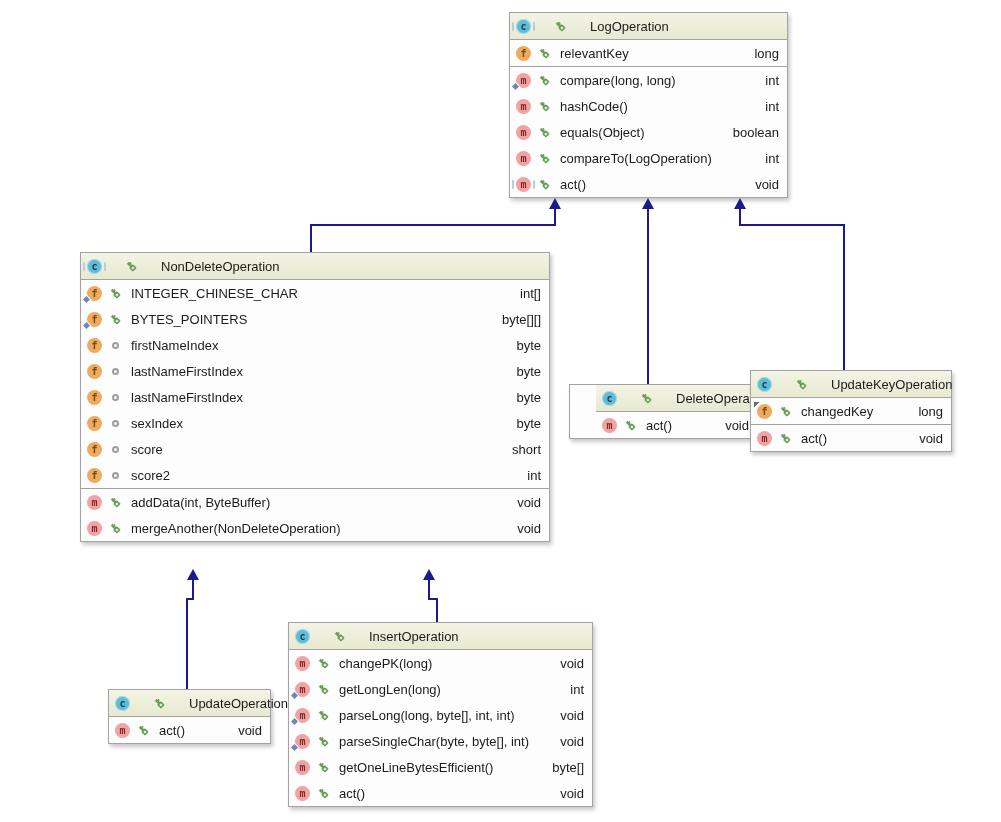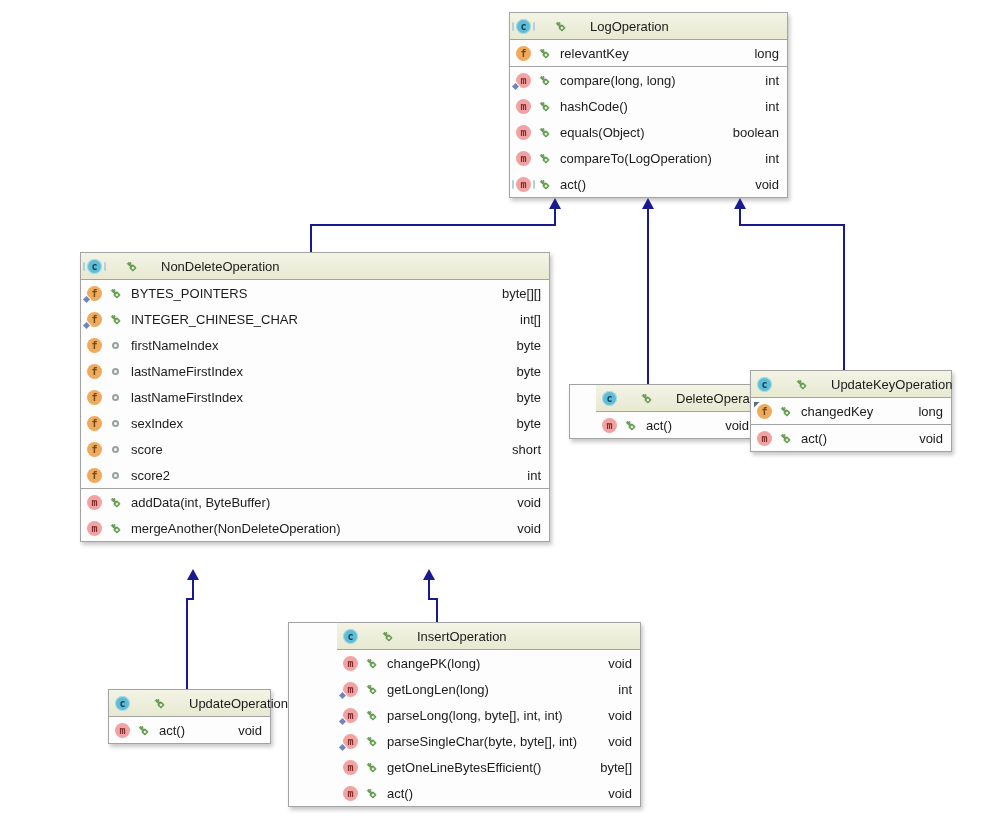"BYTES_POINTERS" div.row { order: before "INTEGER_CHINESE_CHAR" -> after "INTEGER_CHINESE_CHAR" }
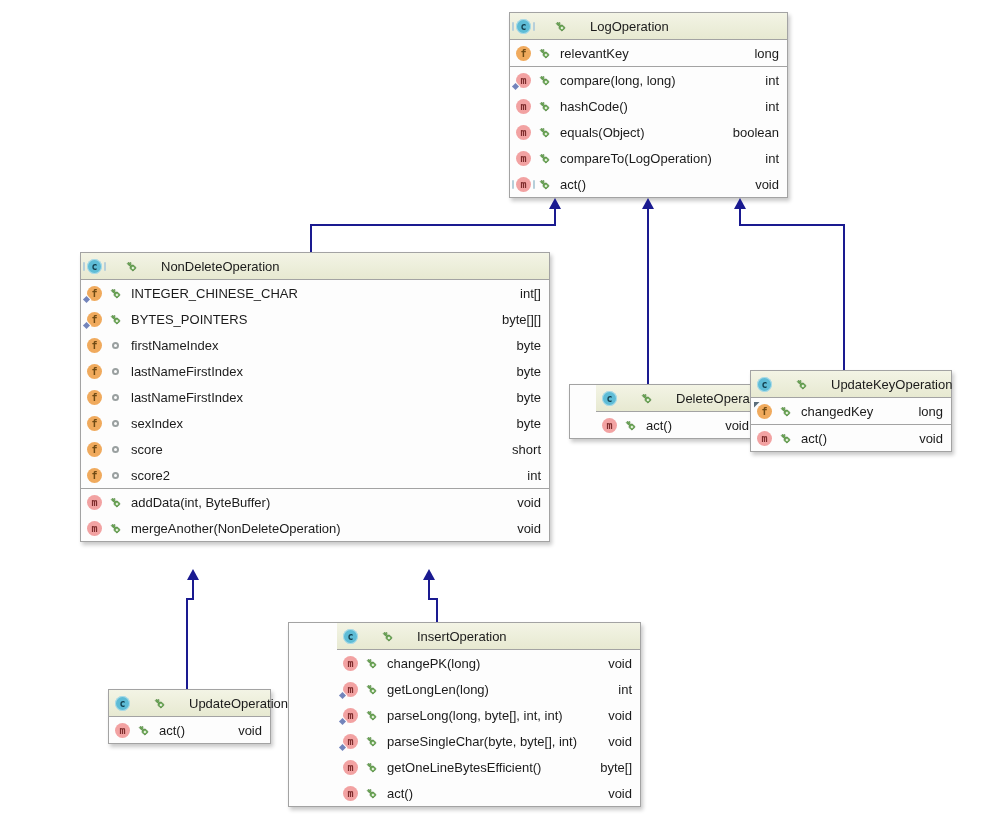"InsertOperation" div.uml-node { padding-left: 48px -> none }
